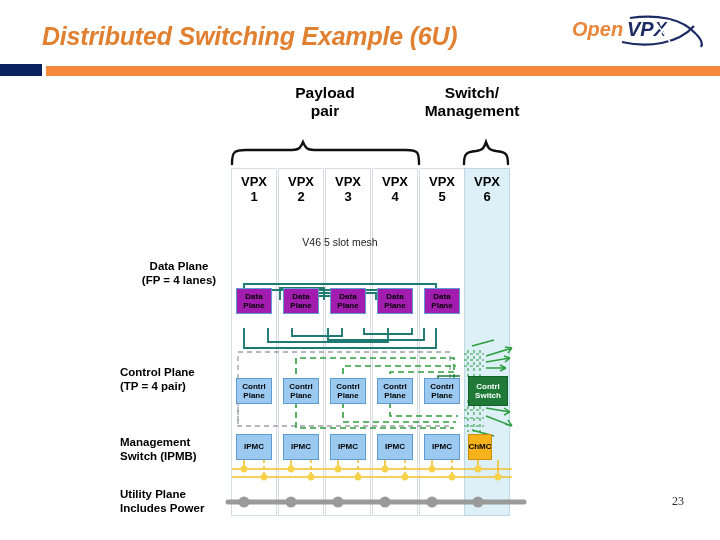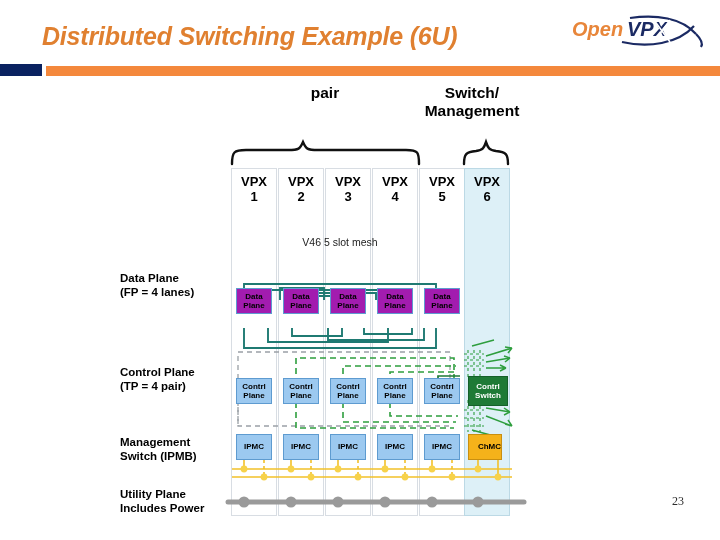"Payload" div { html: none -> <div>Payload</div> }
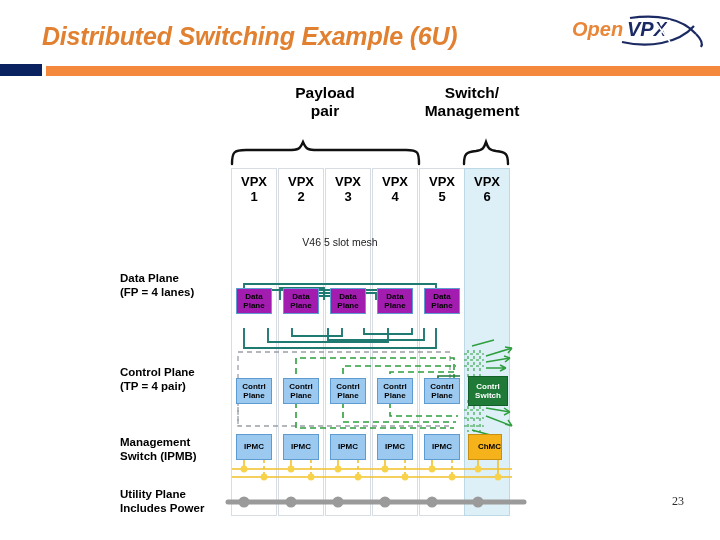"Data Plane" div.row-label { text-align: none -> center; top: 188px -> 176px }
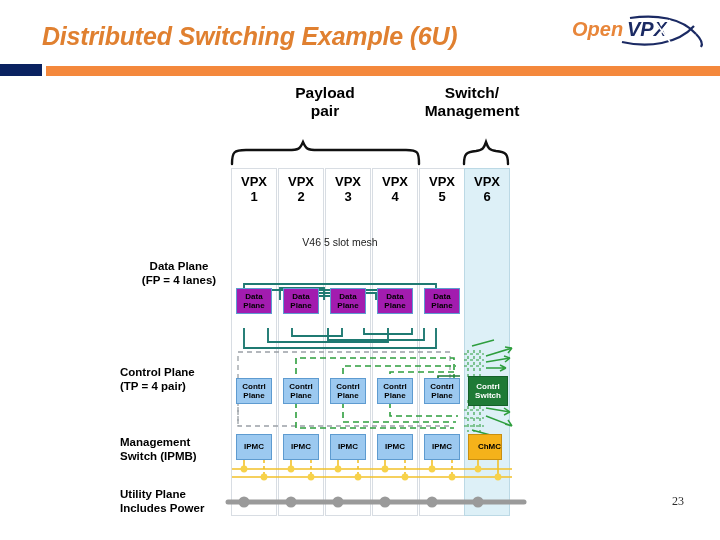"ChMC" div.pbox { align-items: flex-end -> none; width: 34px -> 24px }
